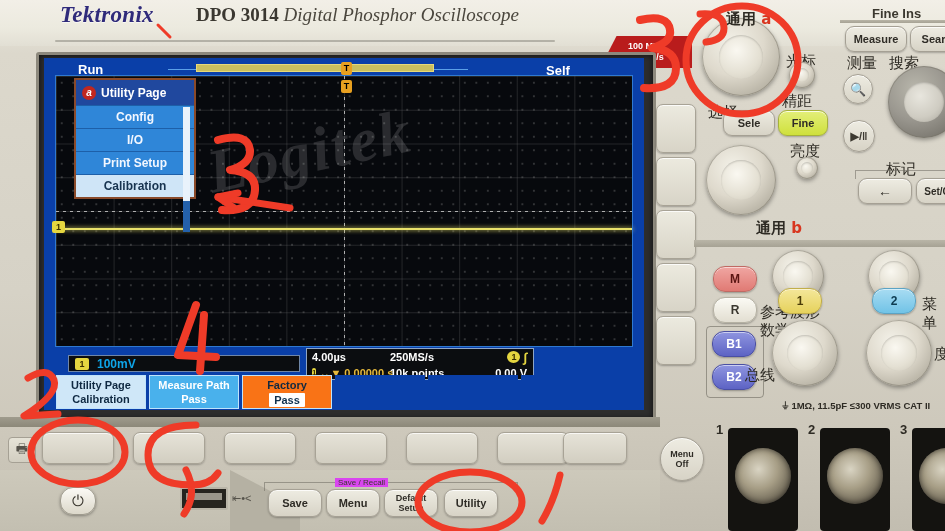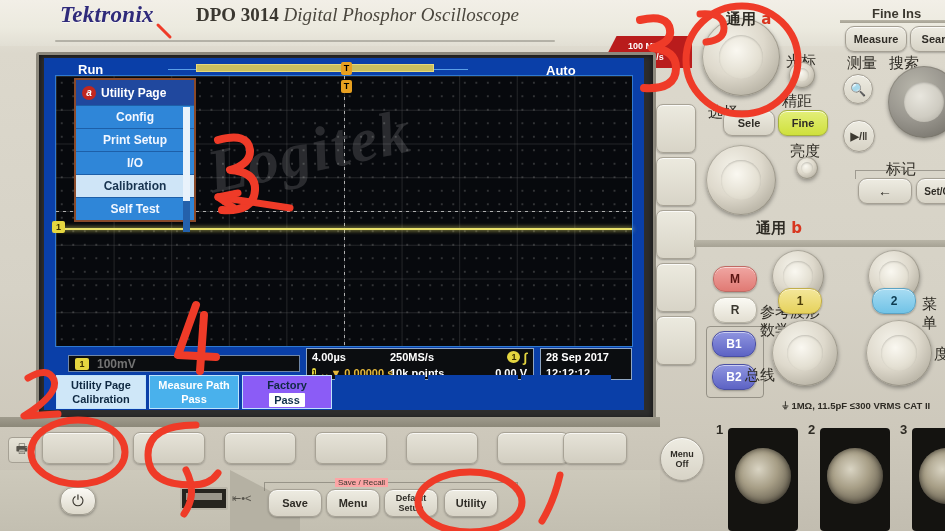"Auto" div.auto-label { text: Auto -> Self }
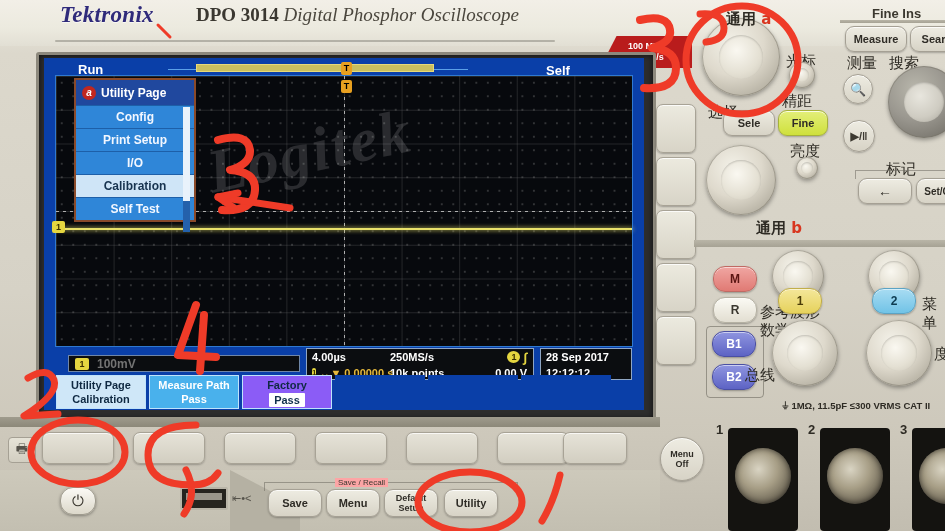"Print Setup" div.mi { order: before "I/O" -> after "I/O" }
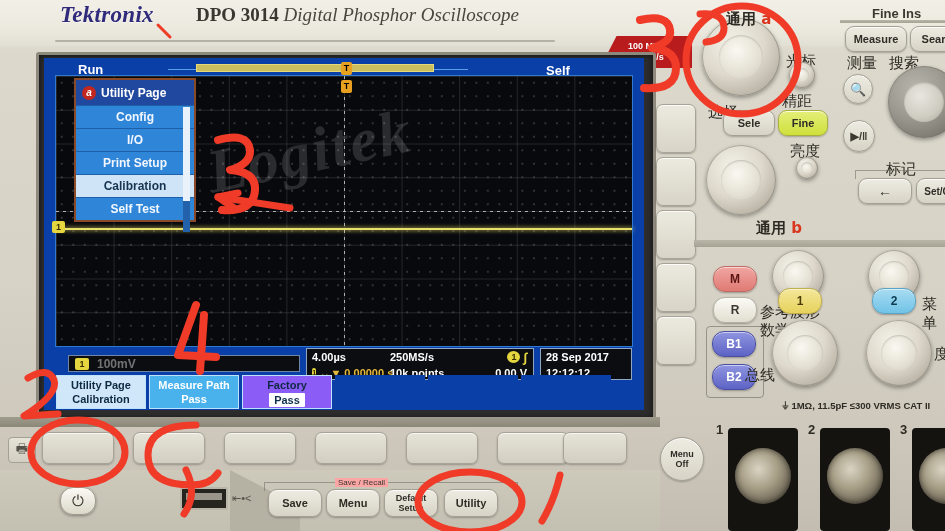"Self Test" div.mi { html: <div>Self Test</div> -> none }
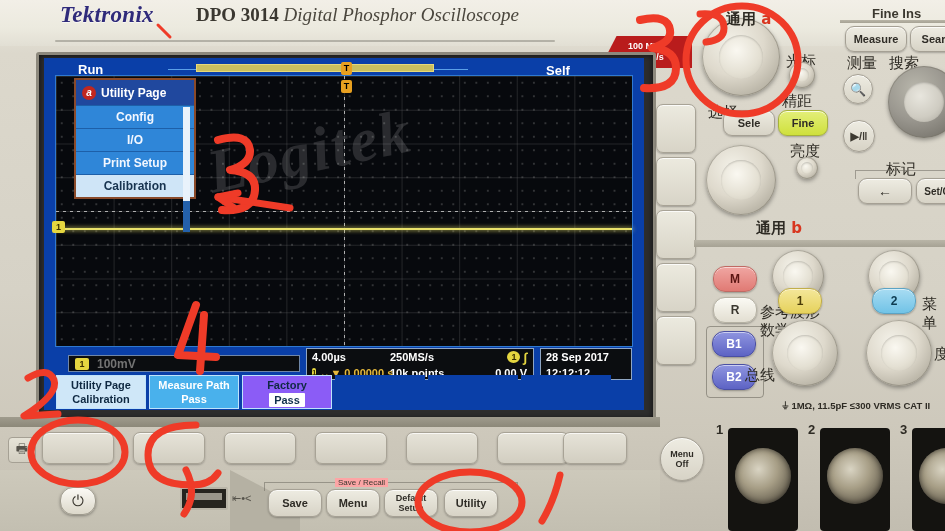"100mV" .ch-readout .v { color: #737373 -> #0ea5e9 }
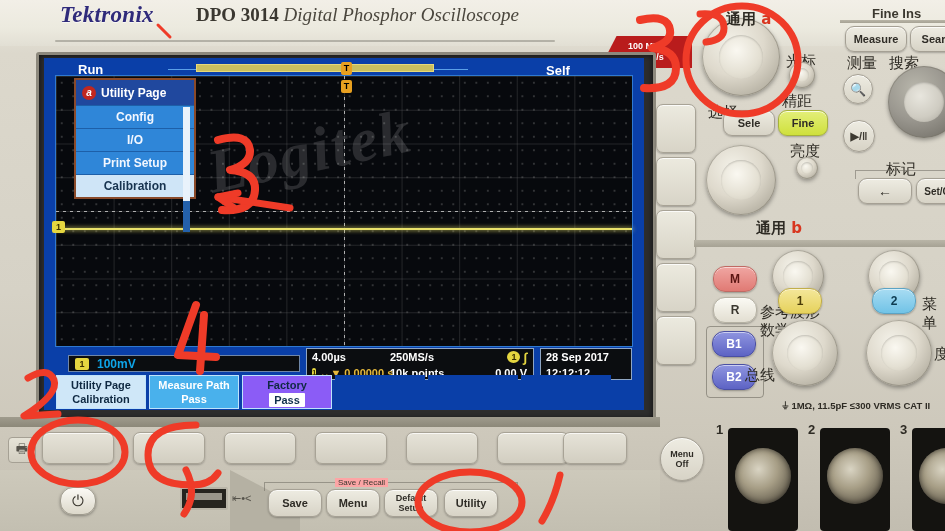"28 Sep 2017" div.date-box { html: <div> <div>28 Sep 2017</div> <div>12:12:12</div> </div> -> none }
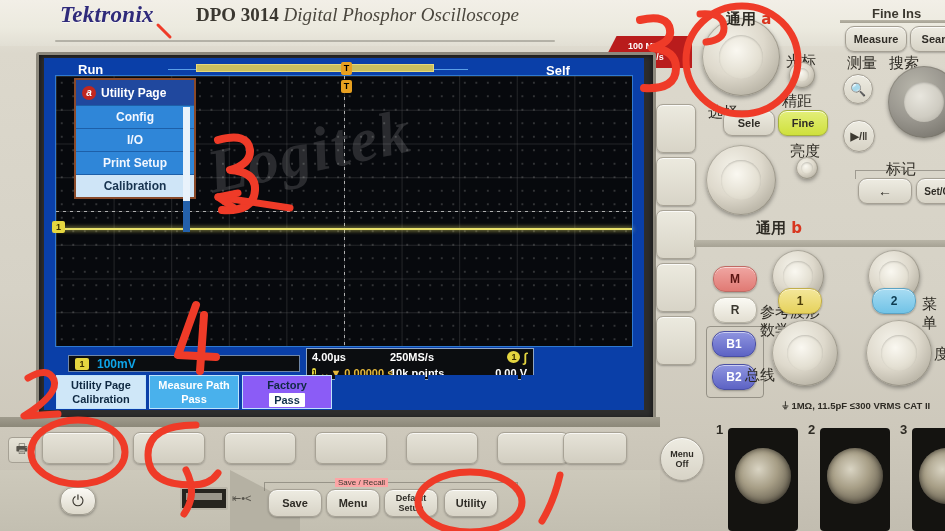"Factory" .sk { background: #8b5cf6 -> #f97316 }
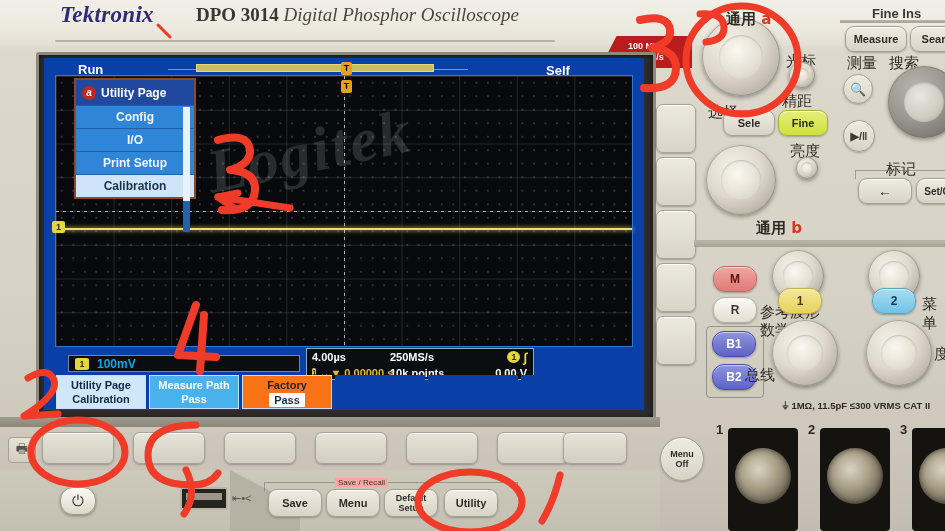"Save / Recall" div.grp-title { background: #fca5a5 -> #d946ef }
